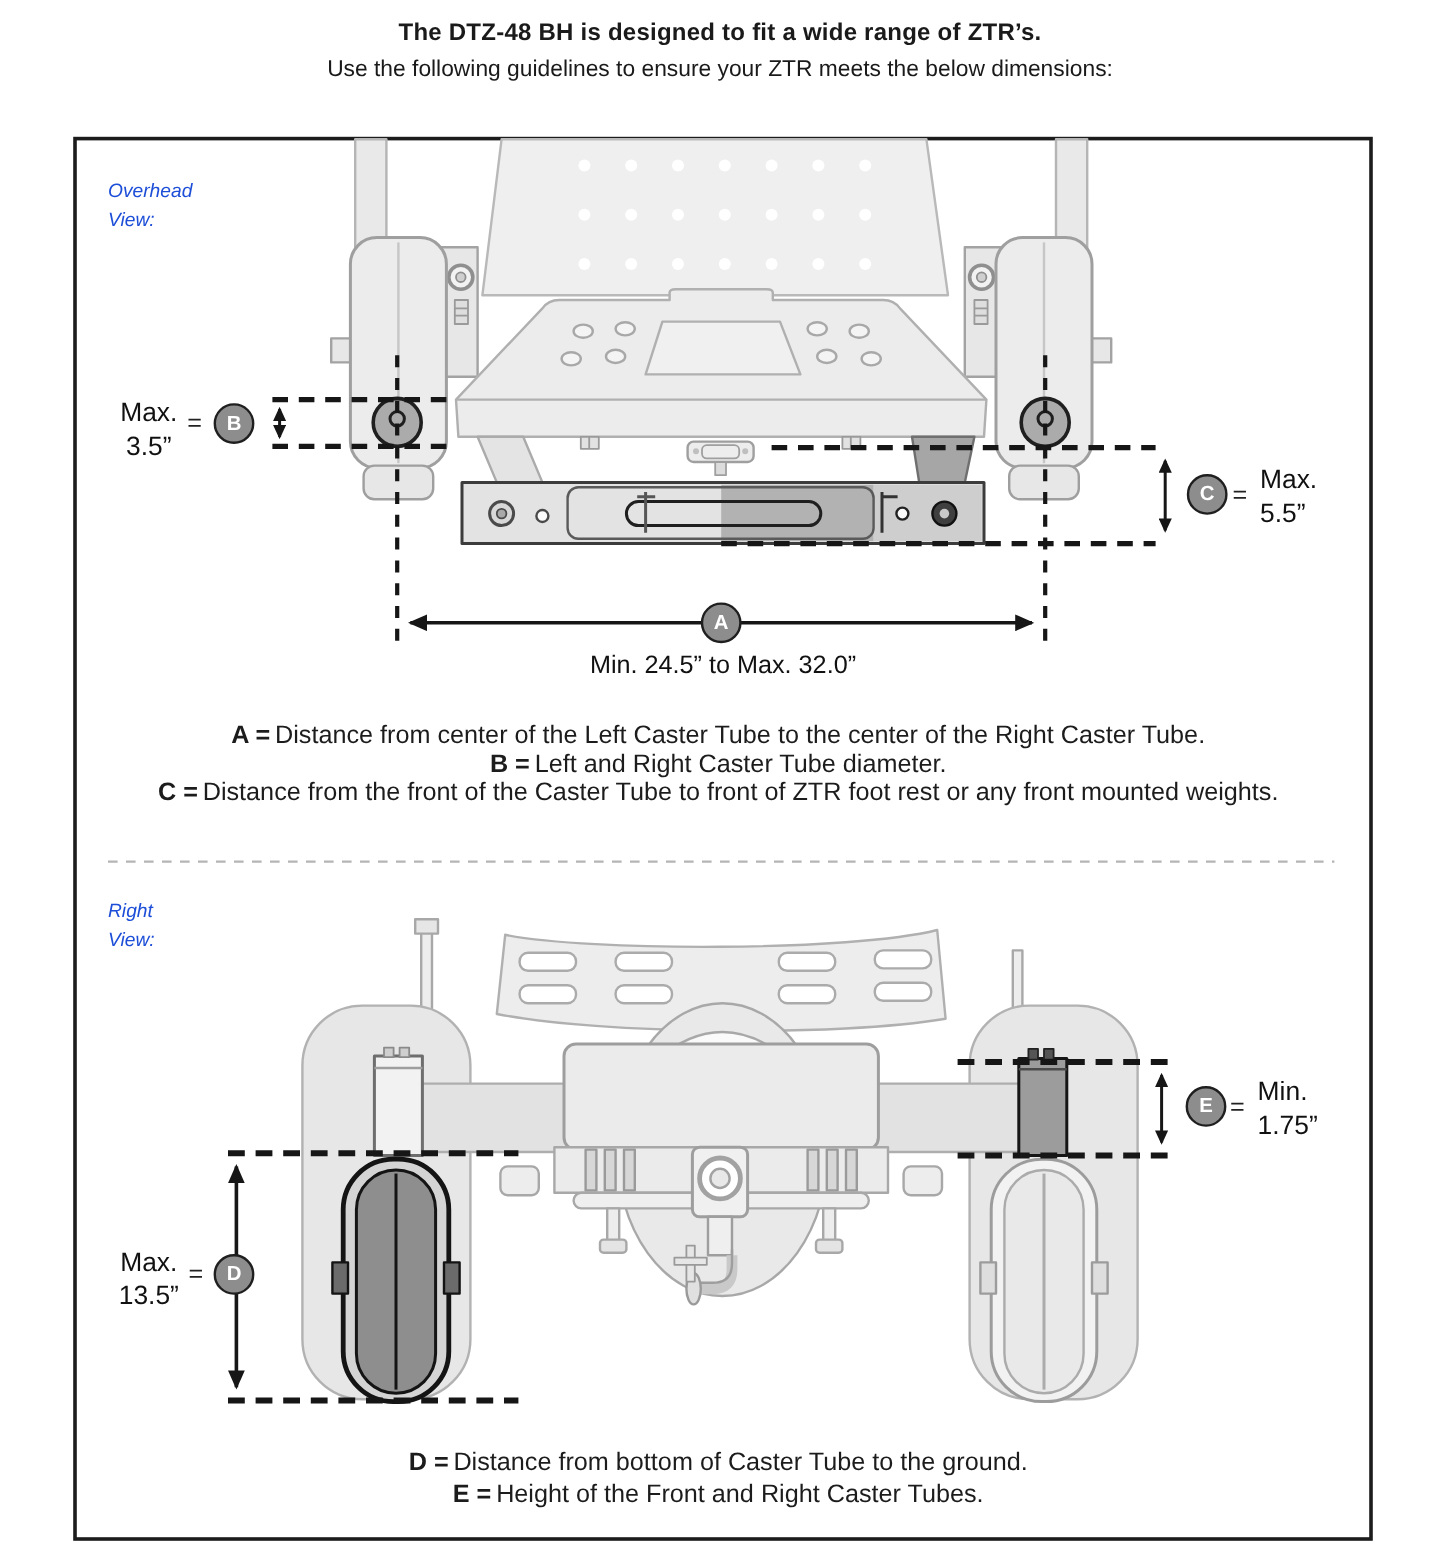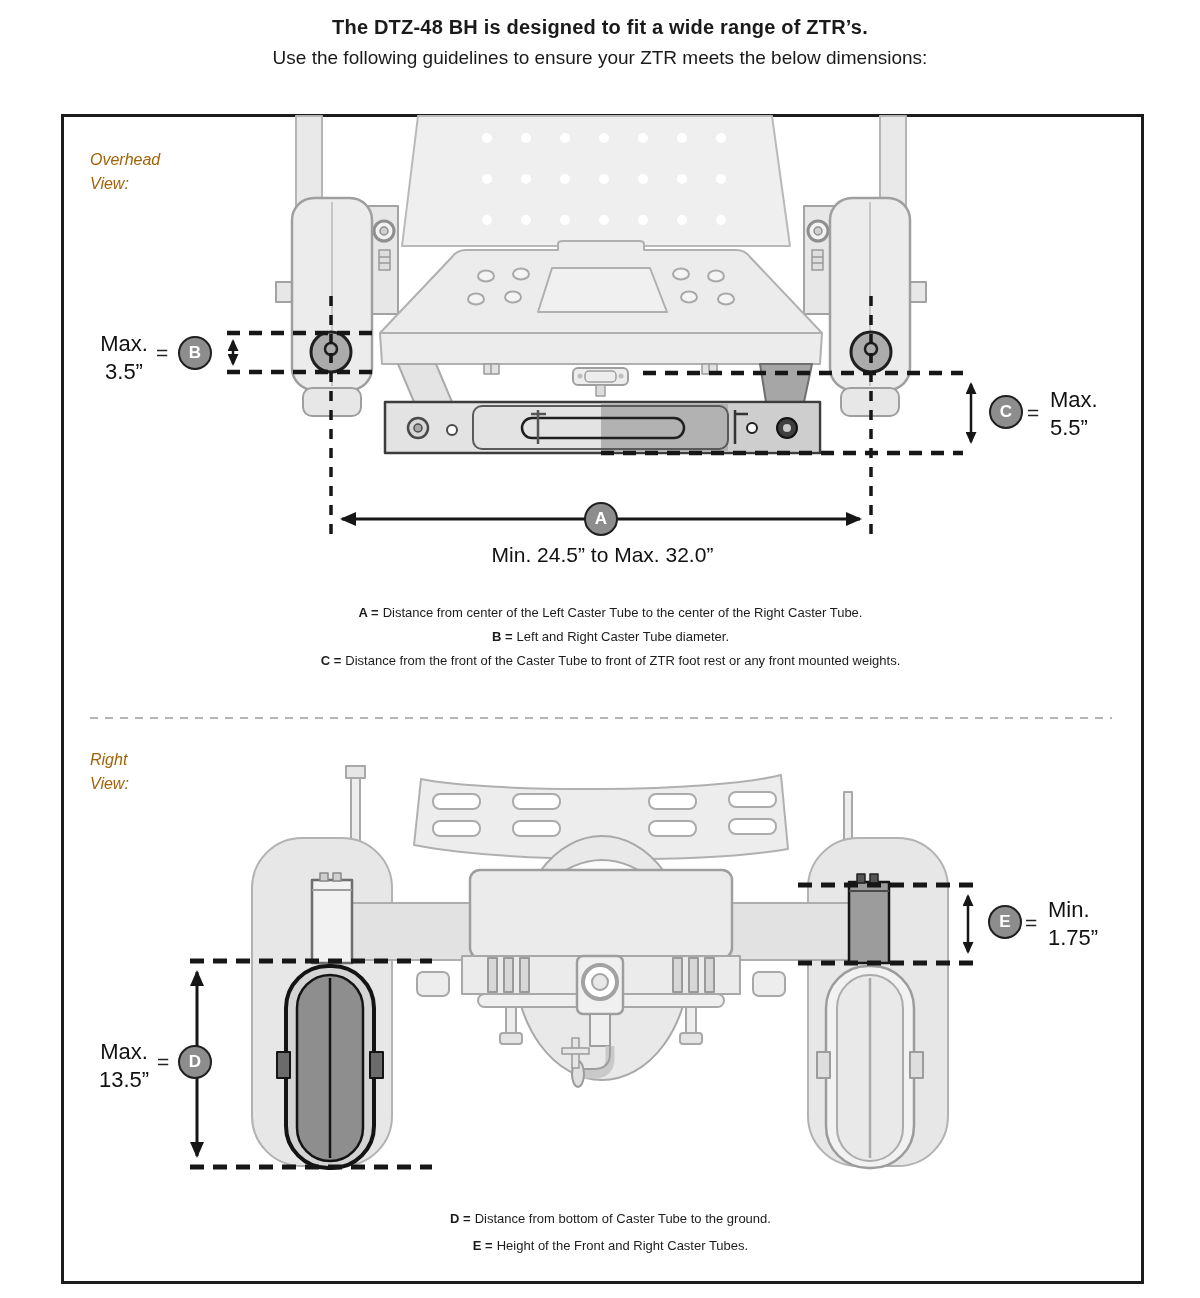"Overhead" .view-label { color: #a16207 -> #1d4ed8 }
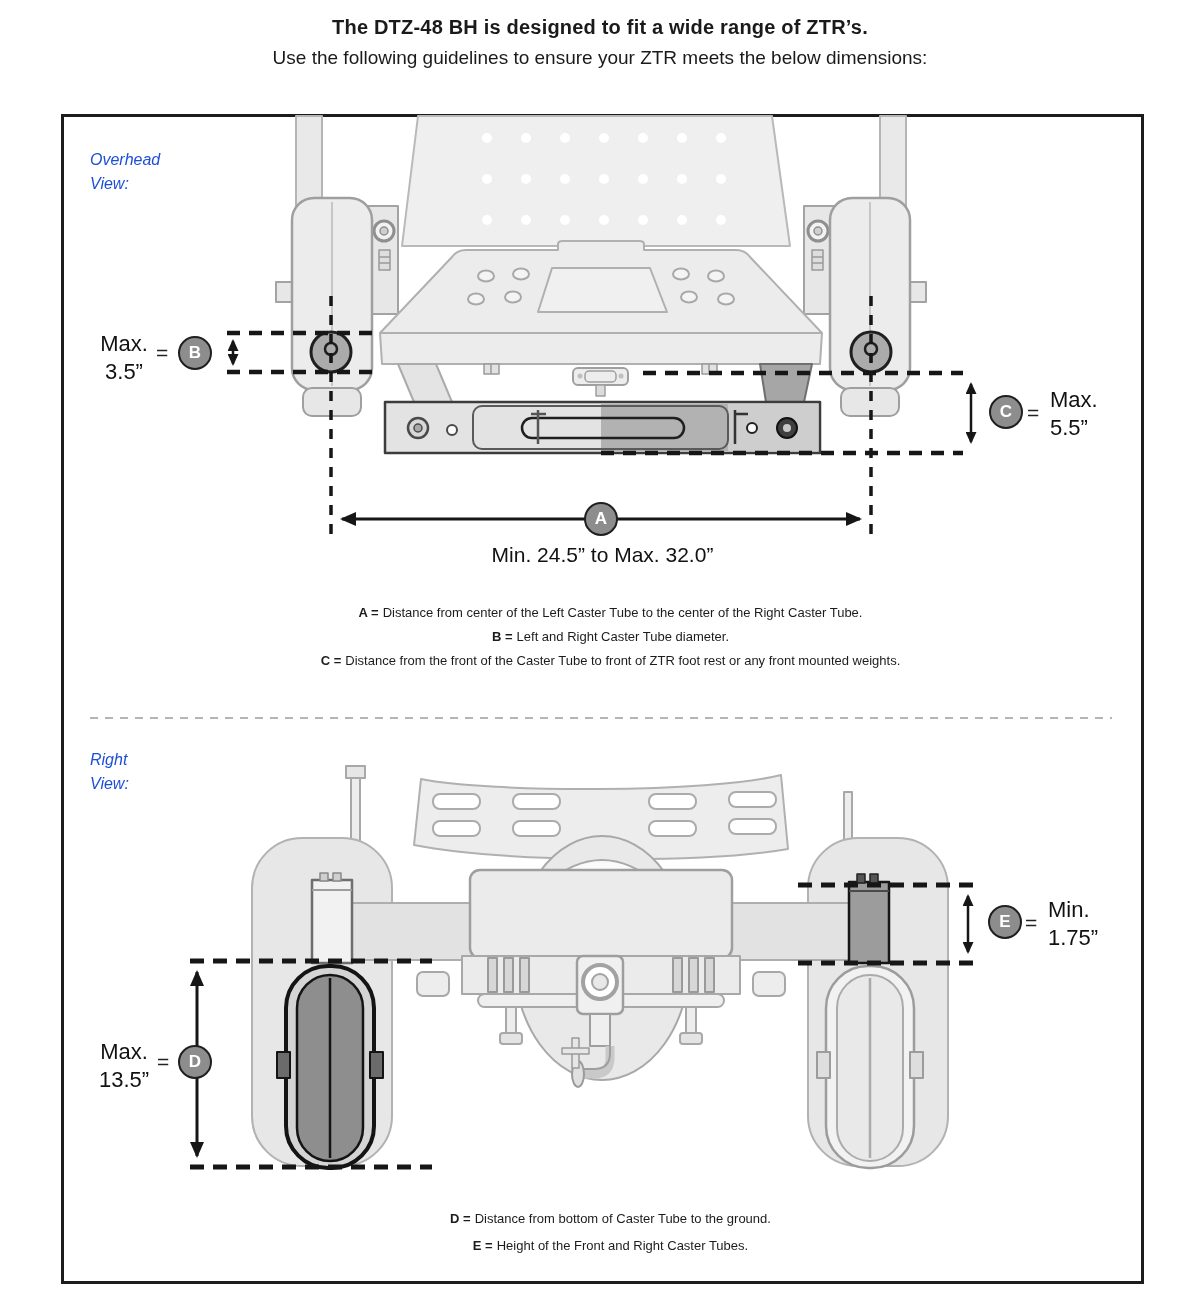"A = Distance from center" .legend { font-size: 13px -> 21px; left: 73px -> 61px }
